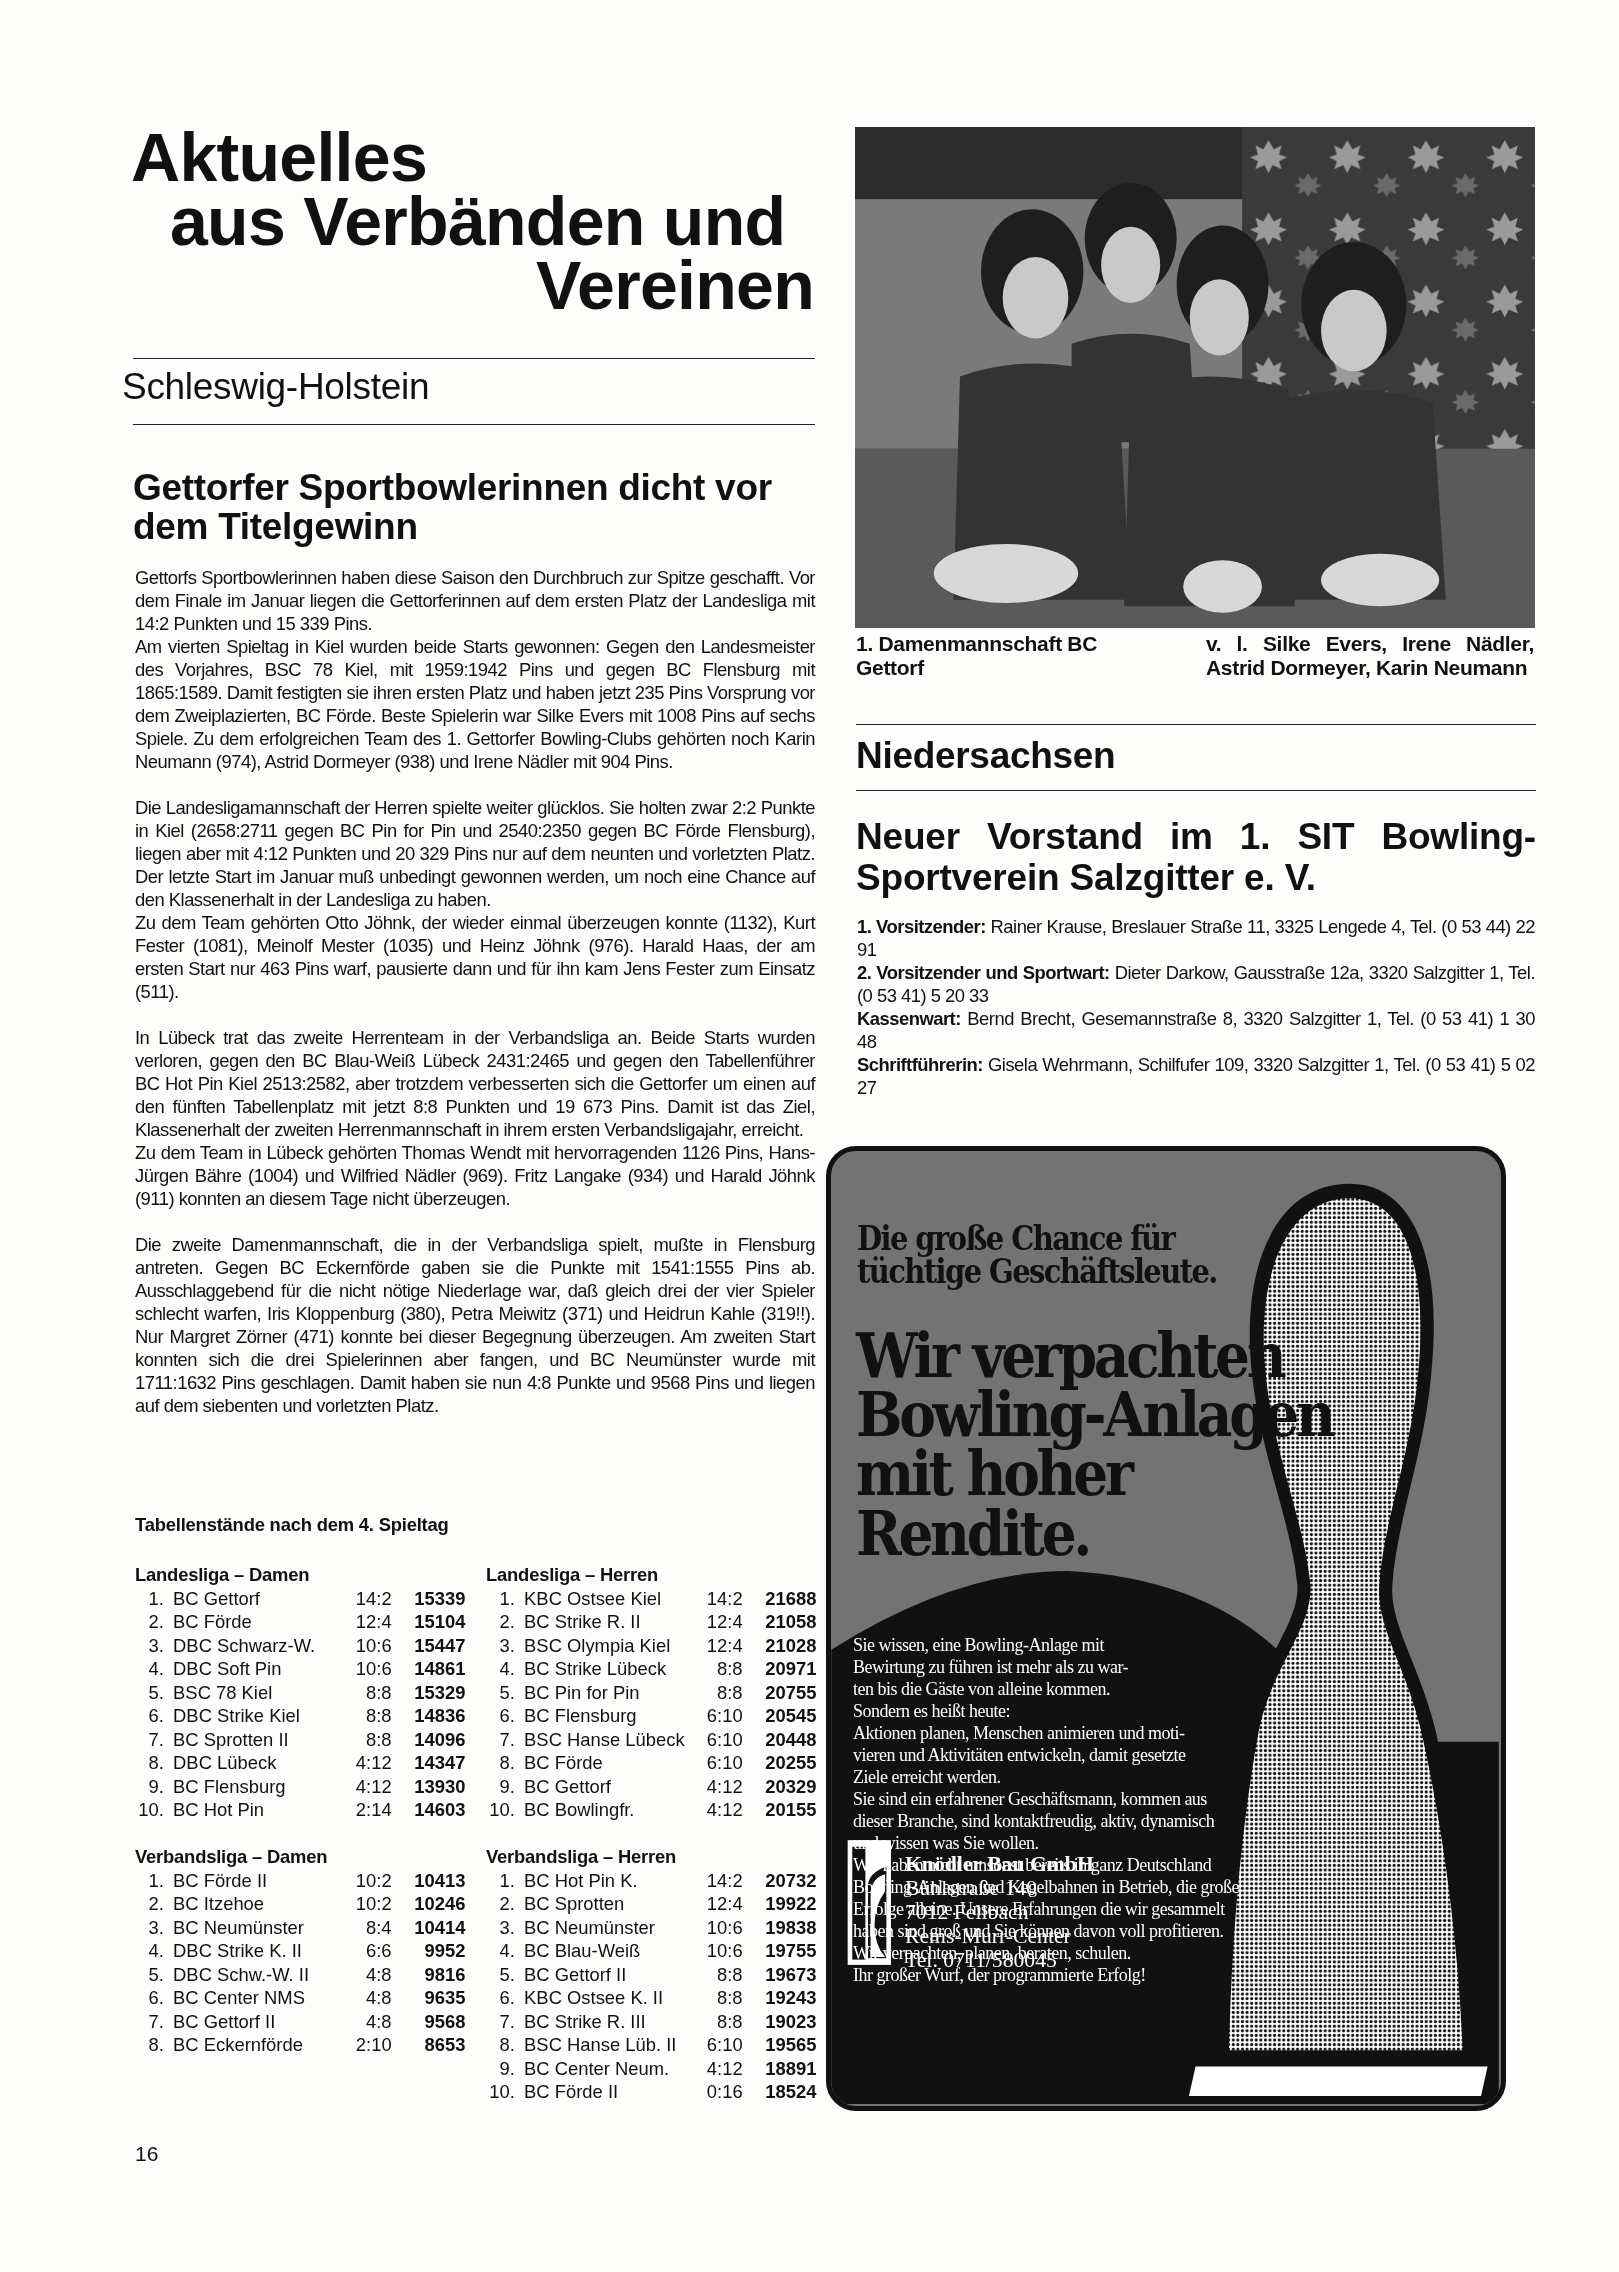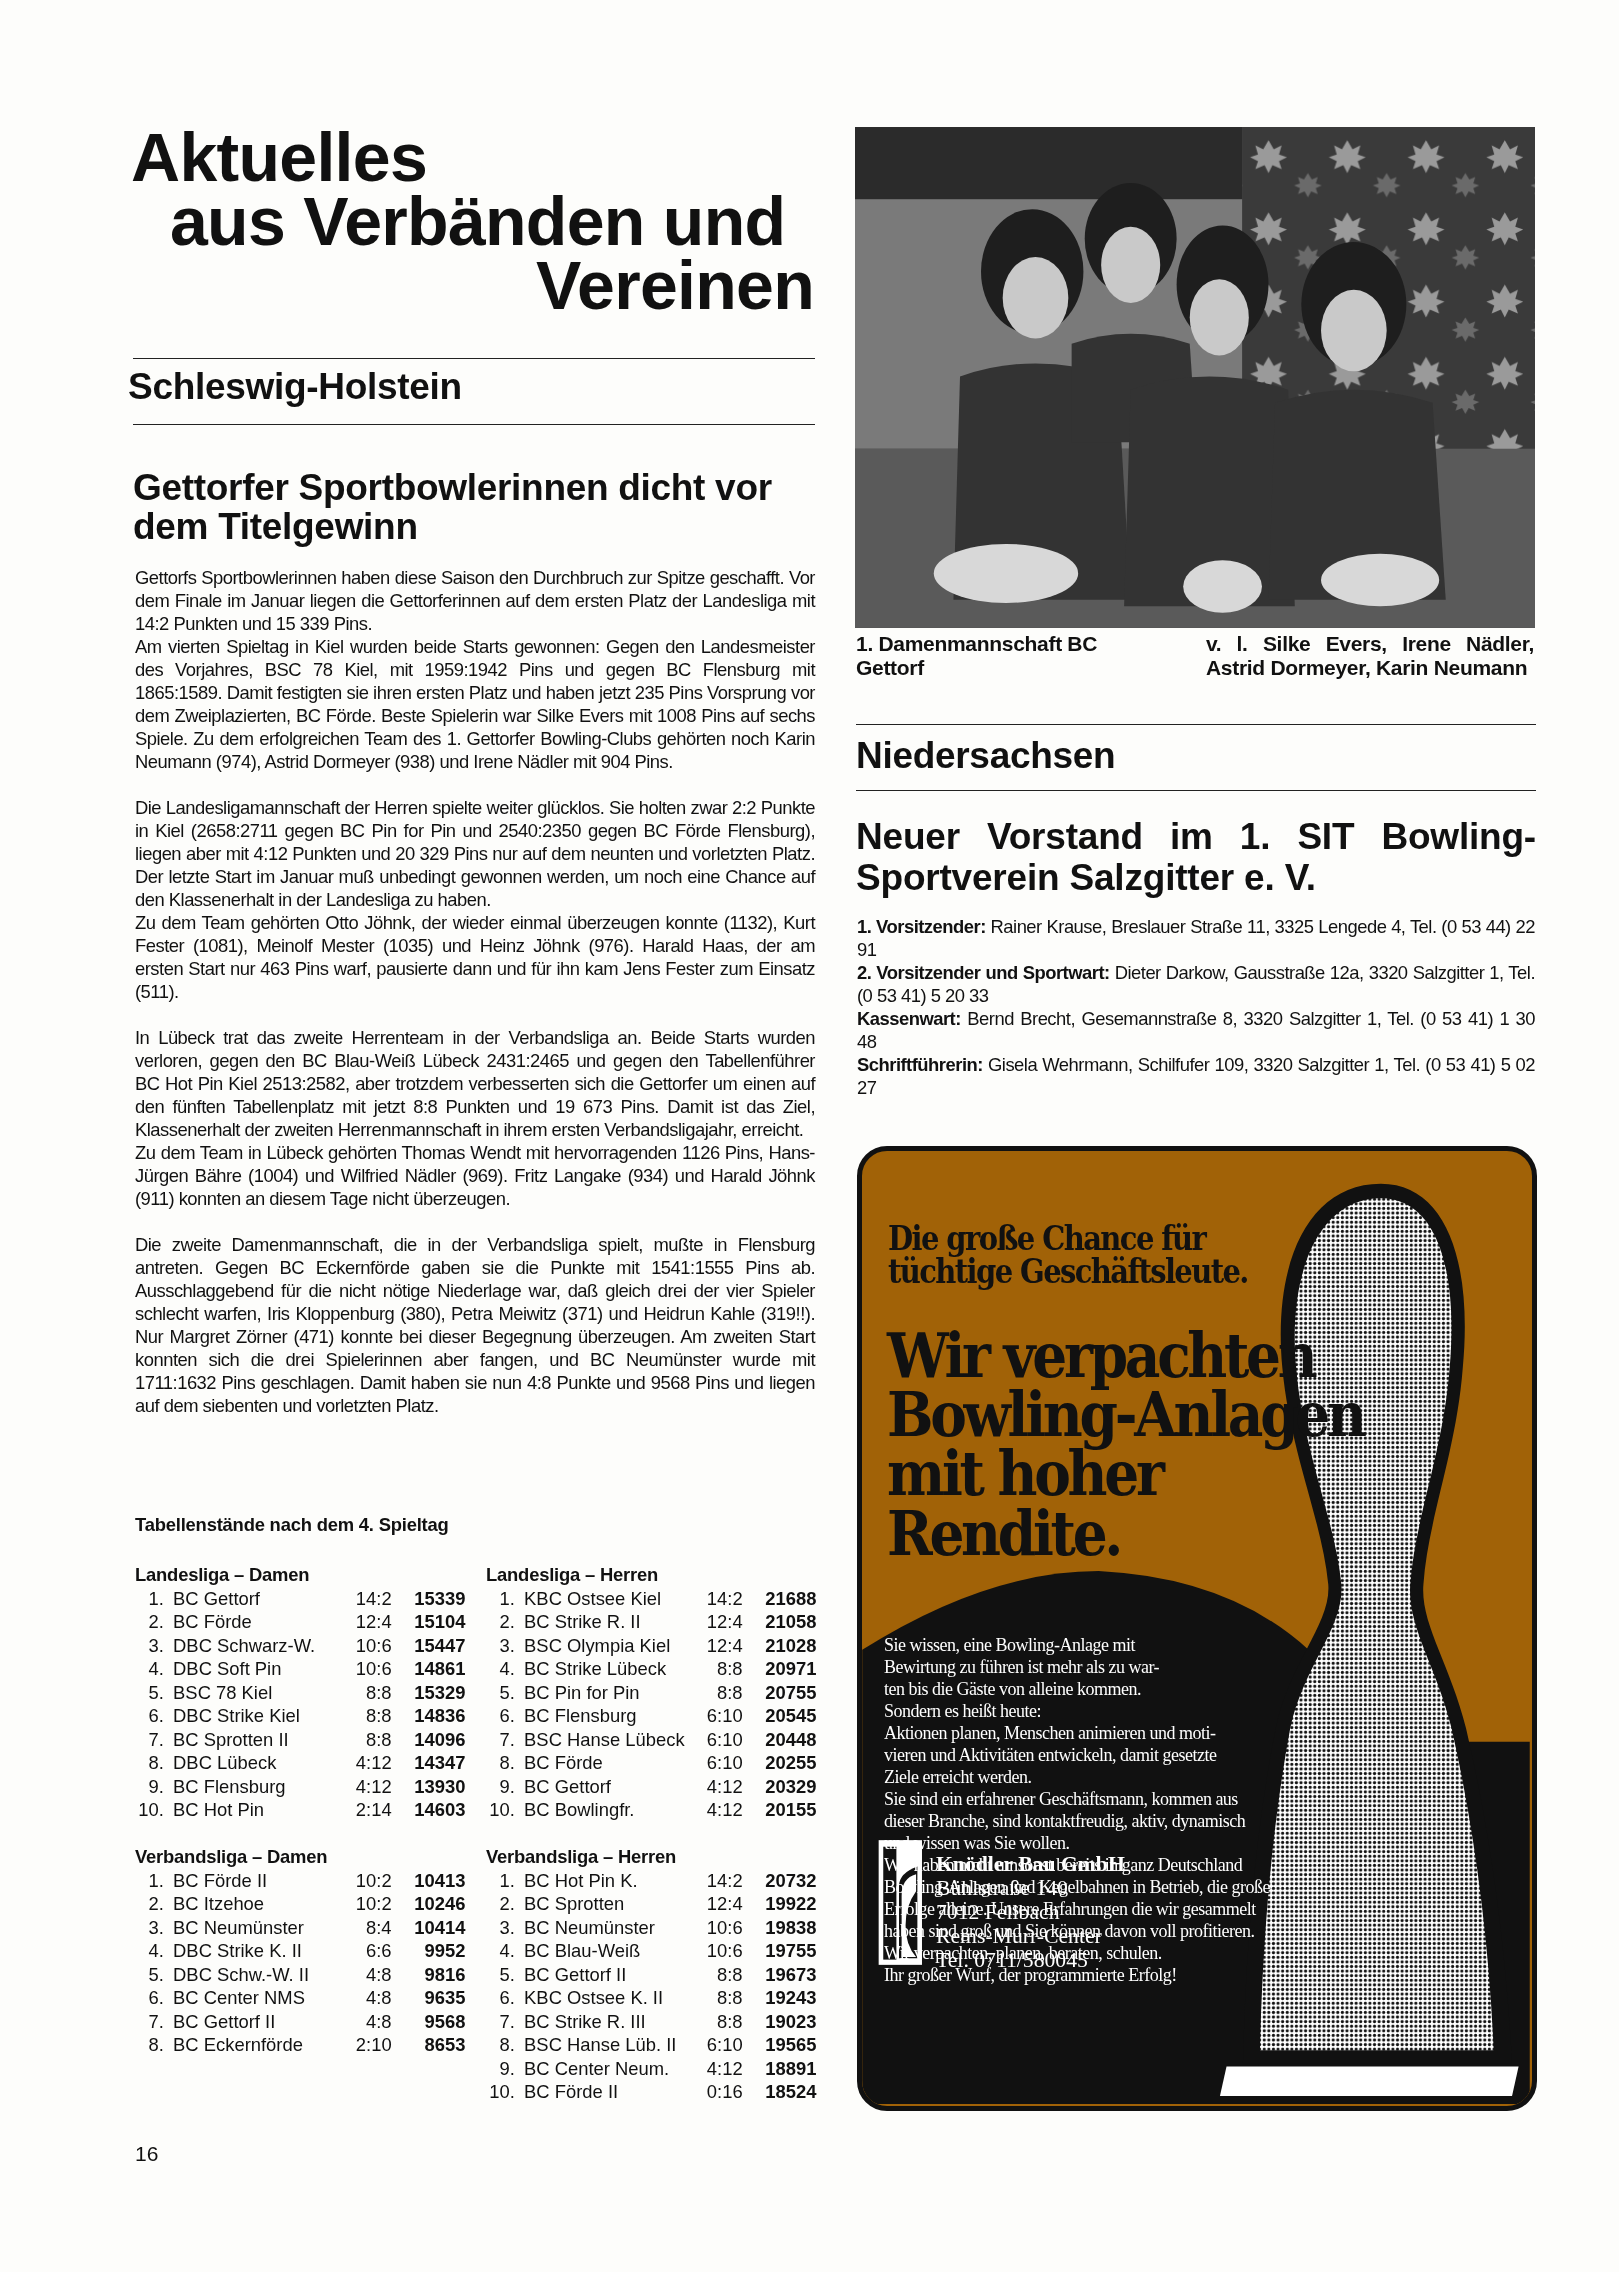"Schleswig-Holstein" #region-sh { font-weight: bold -> normal; left: 128px -> 122px }
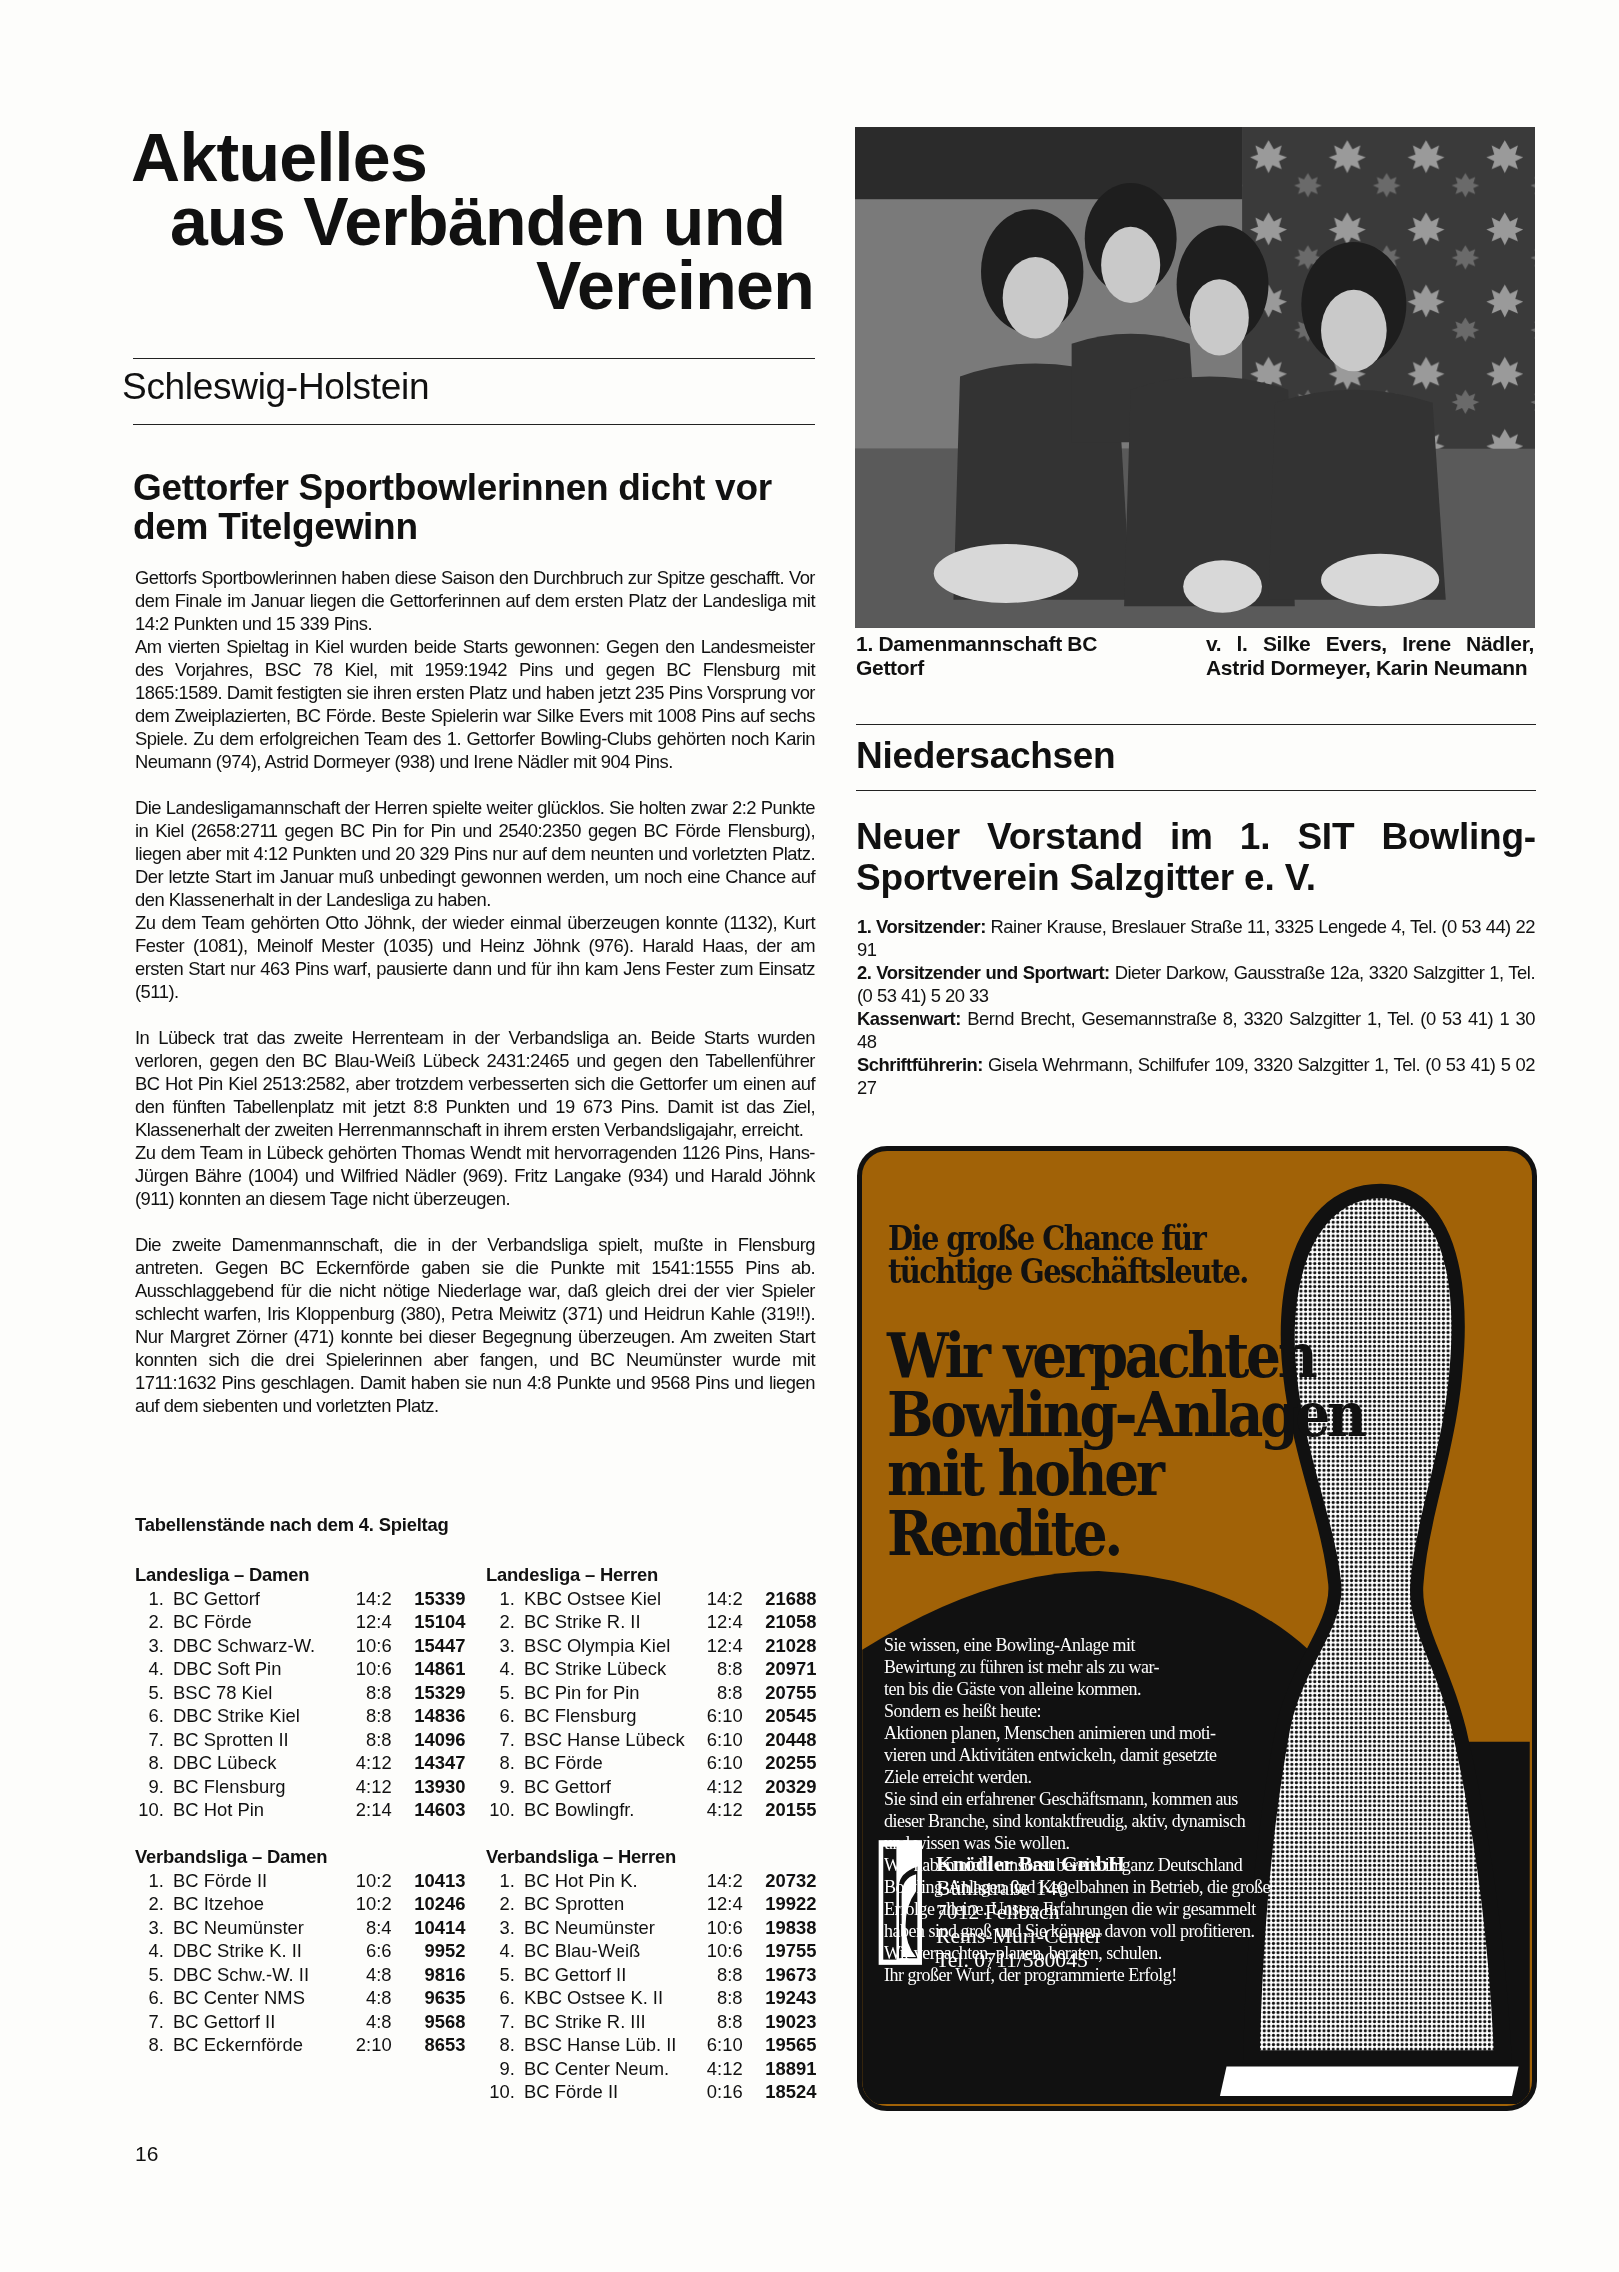"Die große Chance für" #ad { background: #a16207 -> #737373; left: 857px -> 826px }
